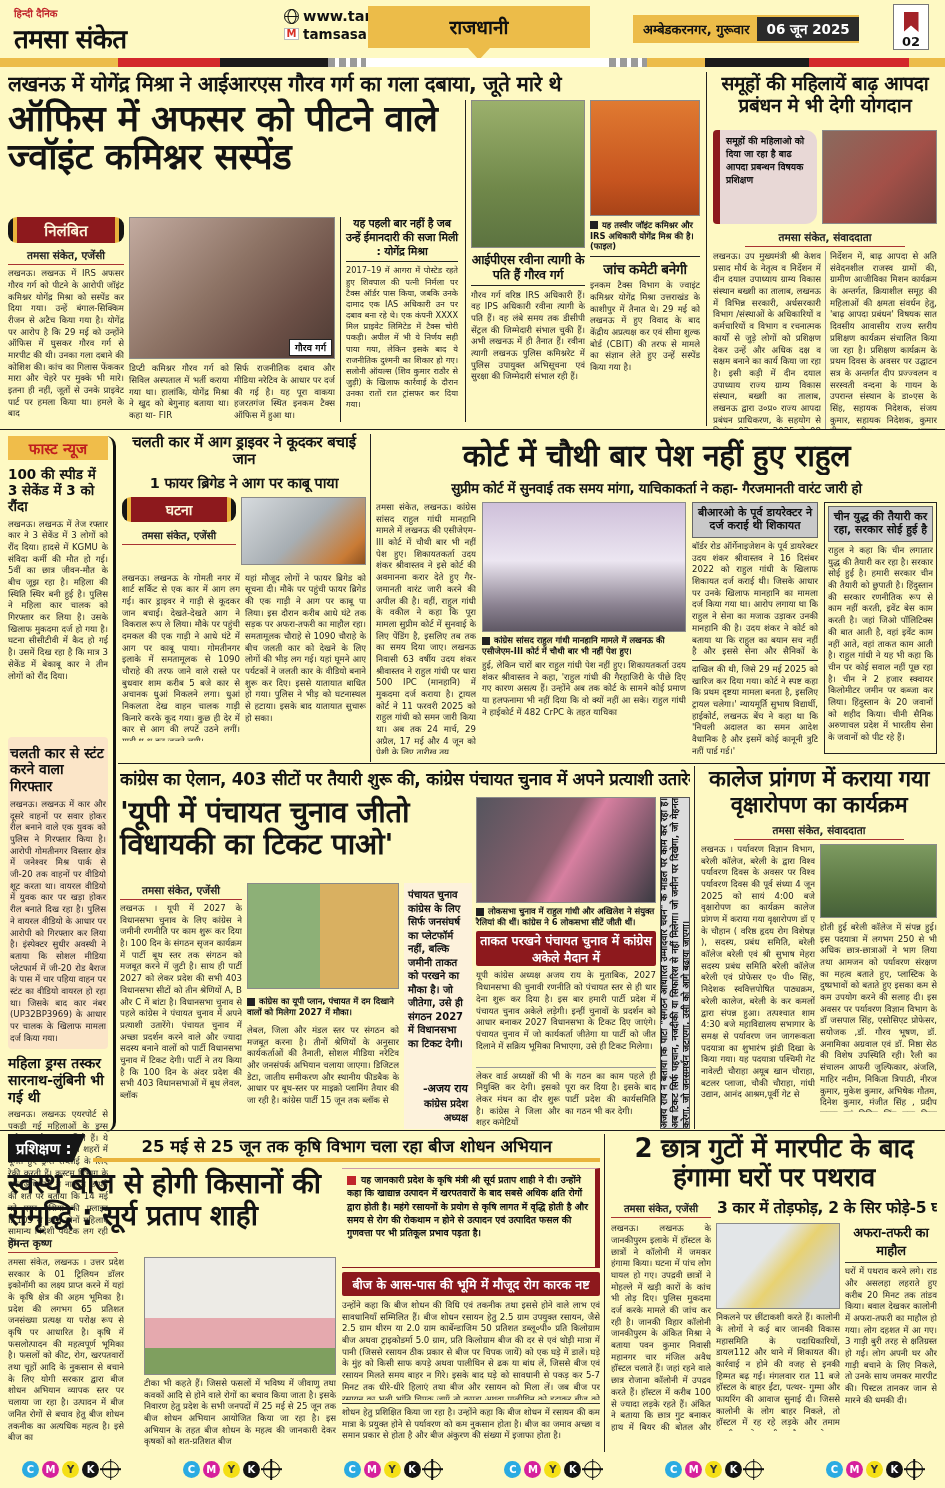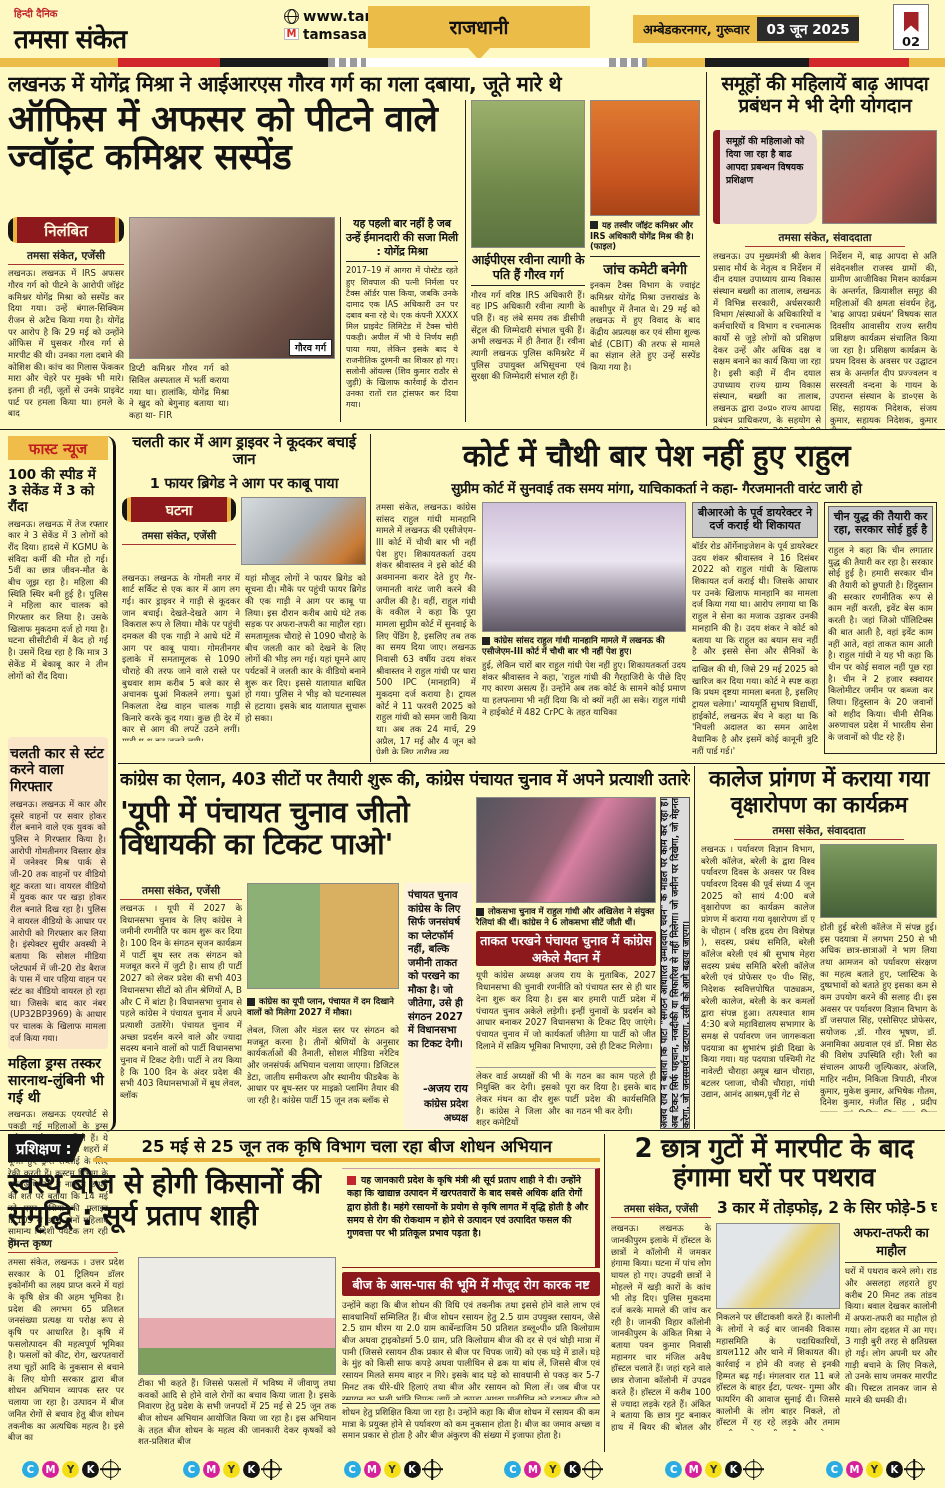"03 जून 2025" span.datebadge { text: 03 -> 06 }
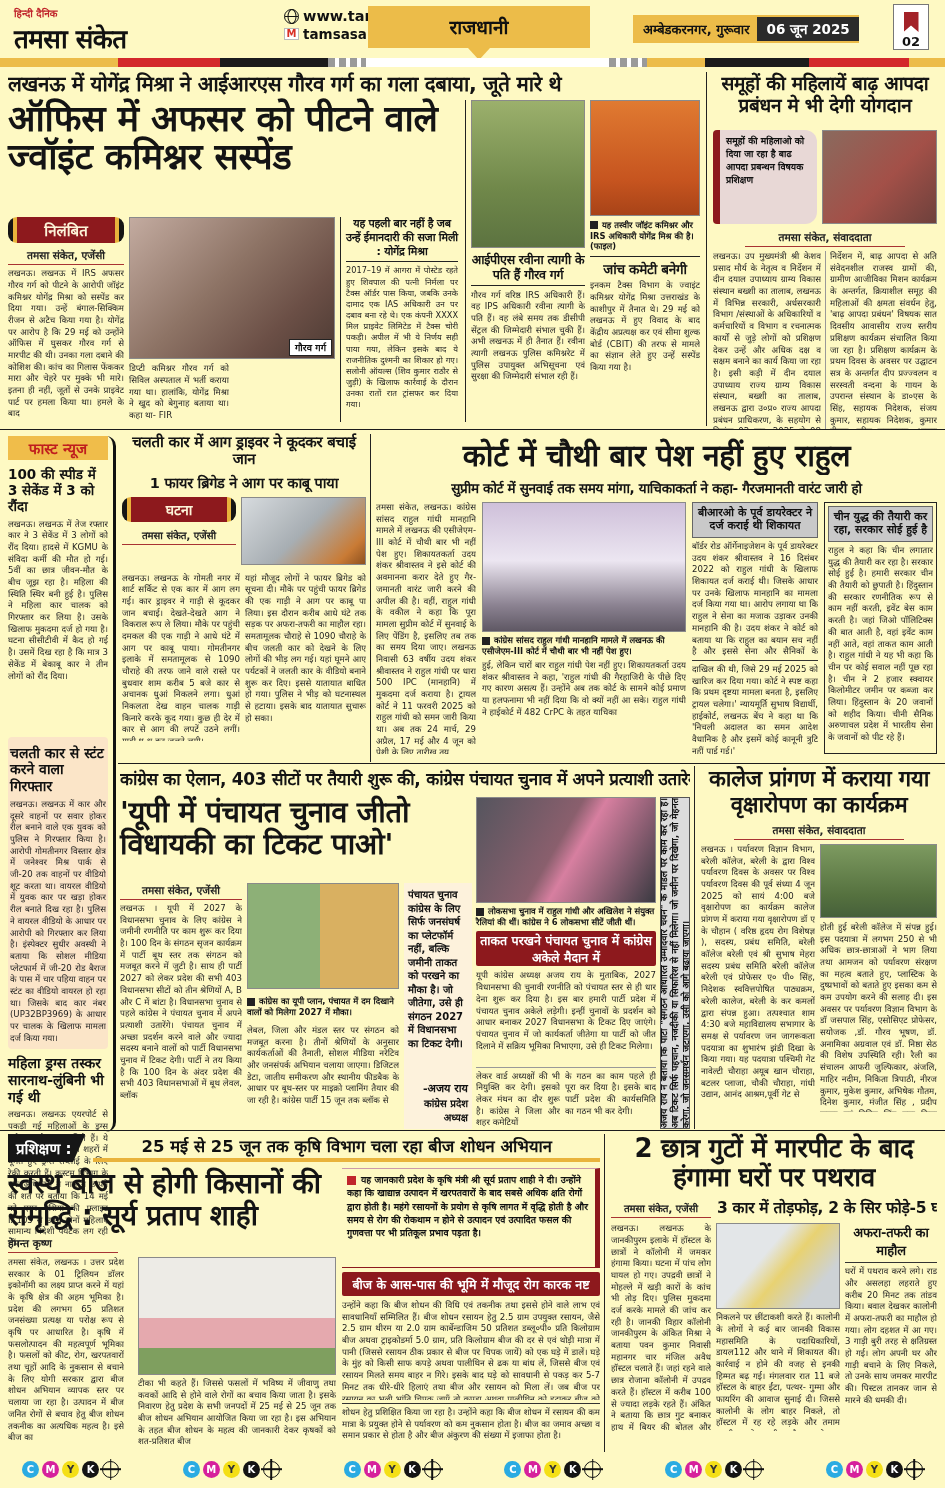"सिर्फ राजनीतिक दबाव और मीडिया" div.bt { html: none -> <div>सिर्फ राजनीतिक दबाव और मीडिया नरेटिव के आधार पर दर्ज की गई है। यह पूरा वाकया हजरतगंज स्थित इनकम टैक्स ऑफिस में हुआ था।</div> }
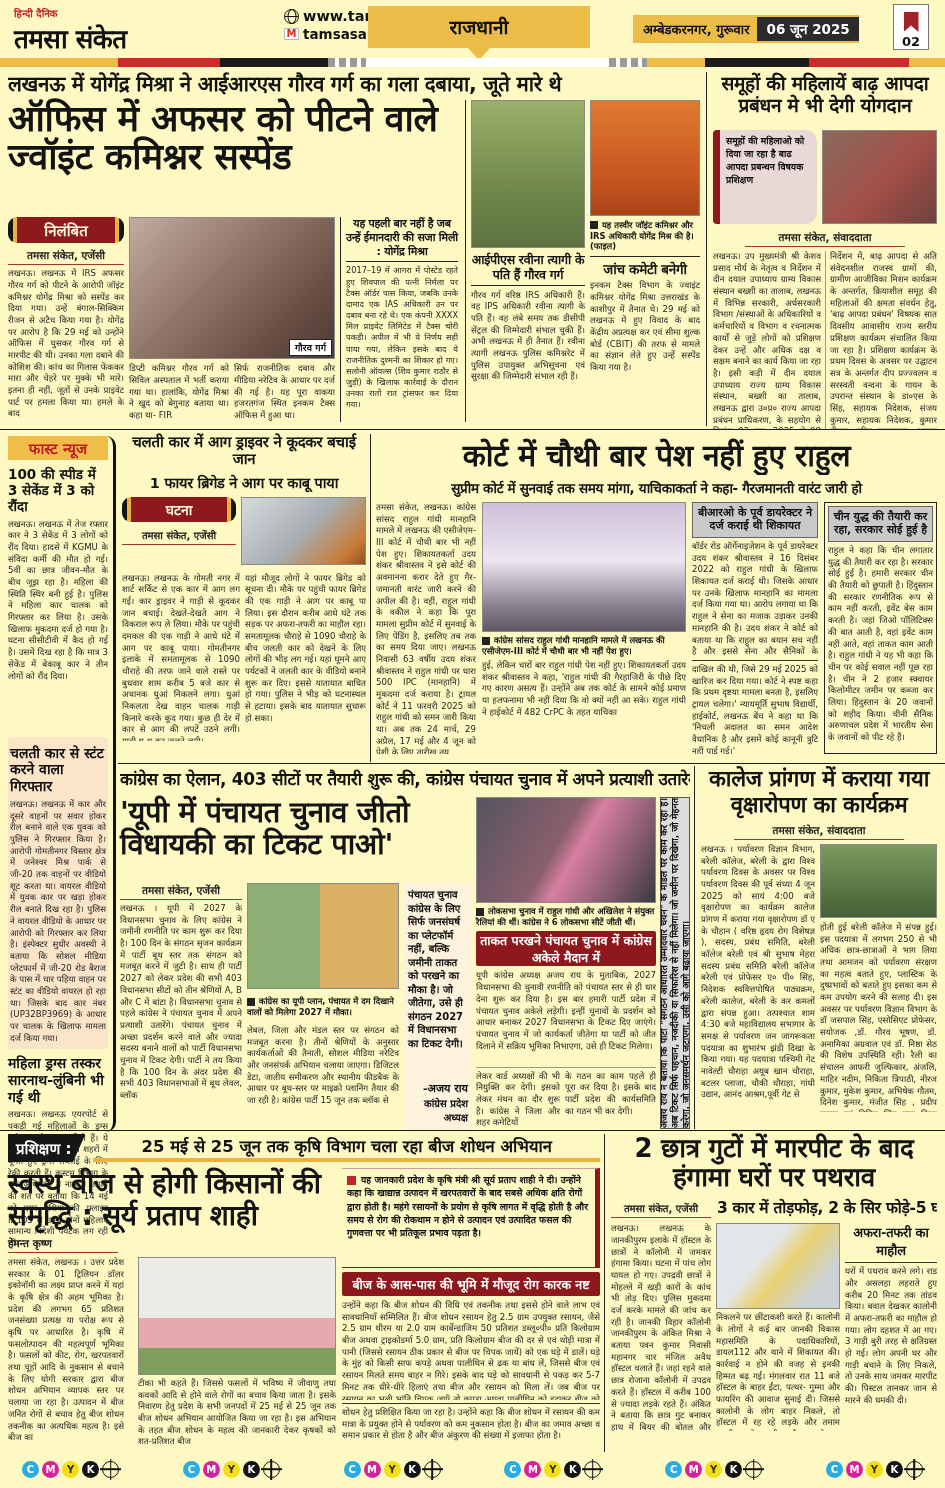"तमसा संकेत, लखनऊ । उत्तर" div { gap: 14px -> 20px }
